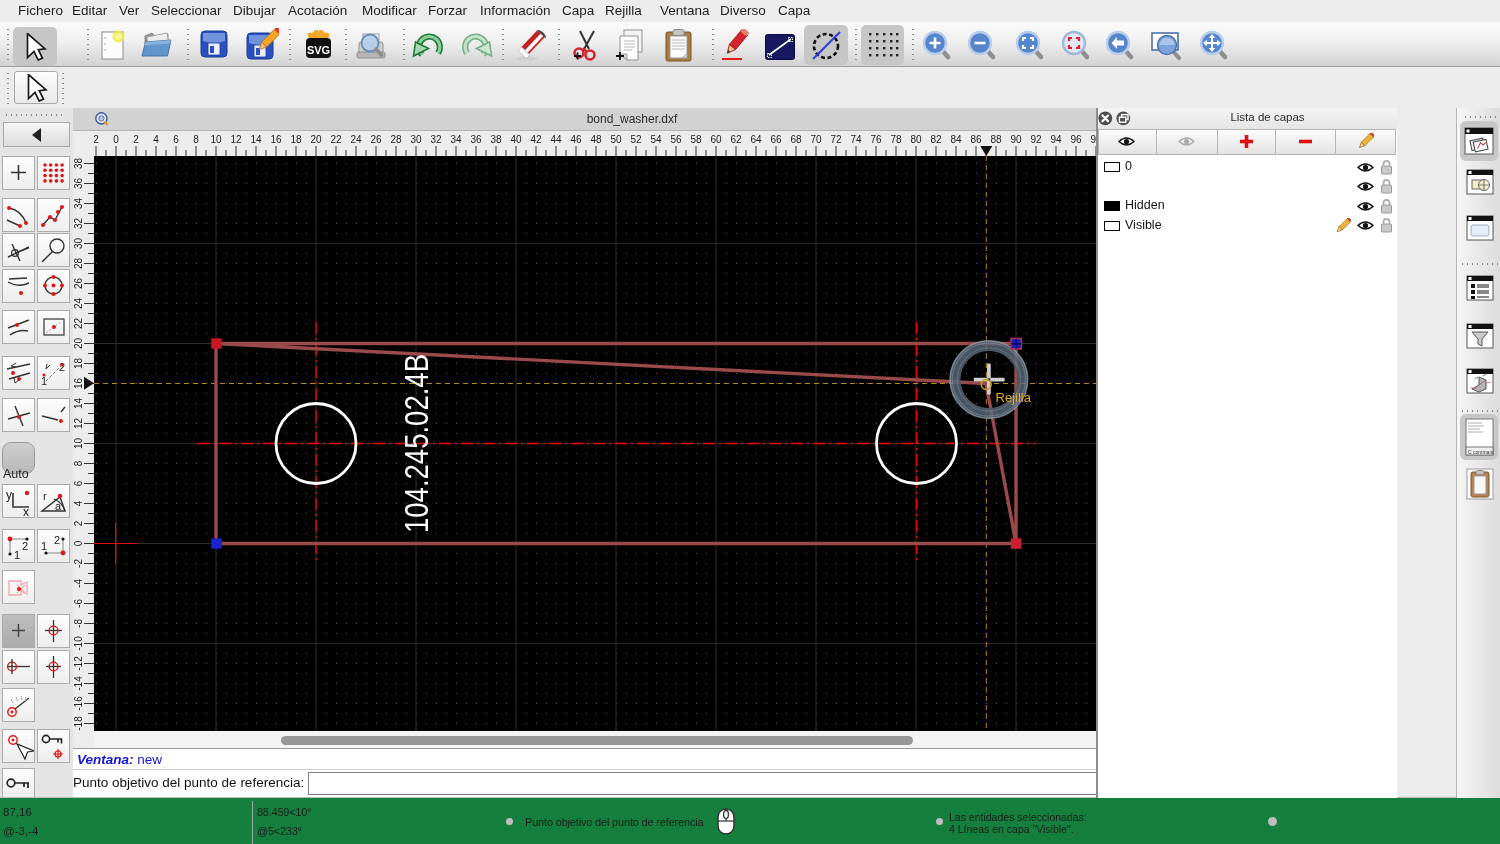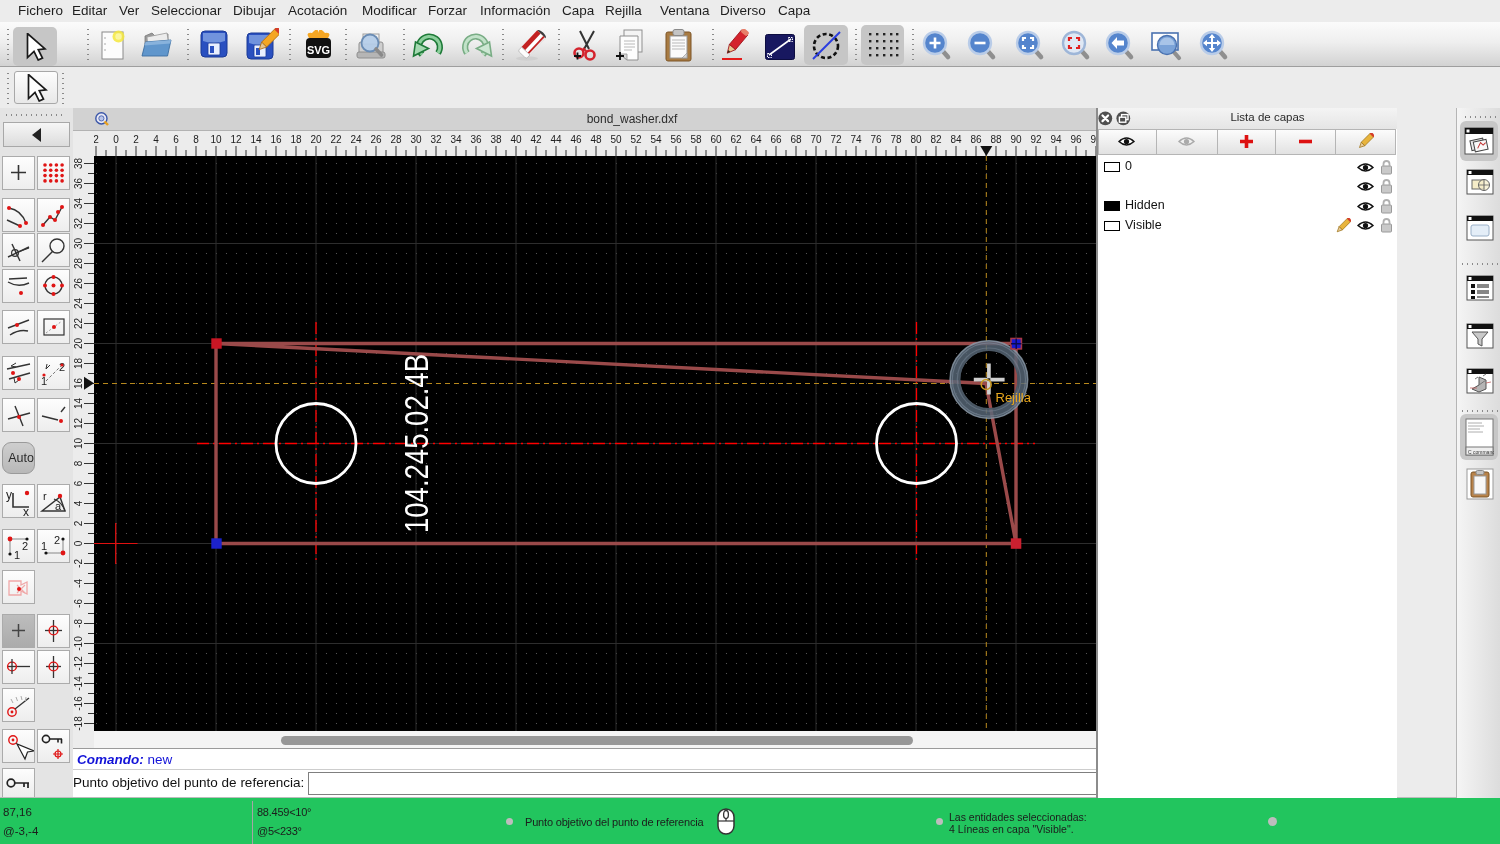"Auto" div.abs { padding-top: 8px -> 24px; text-align: right -> left }
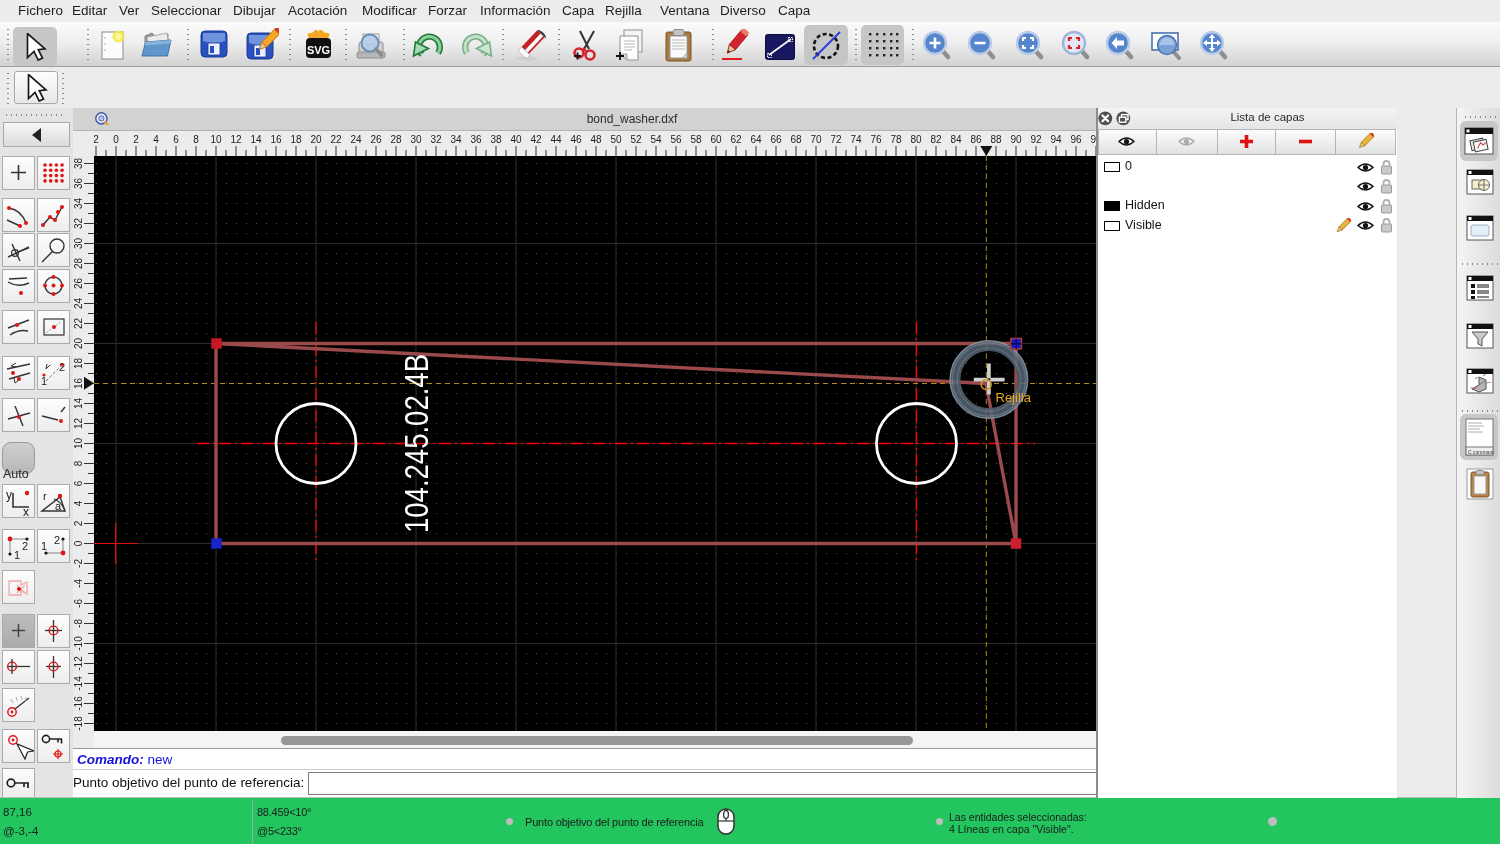"Comando:" b { text: Comando -> Ventana }
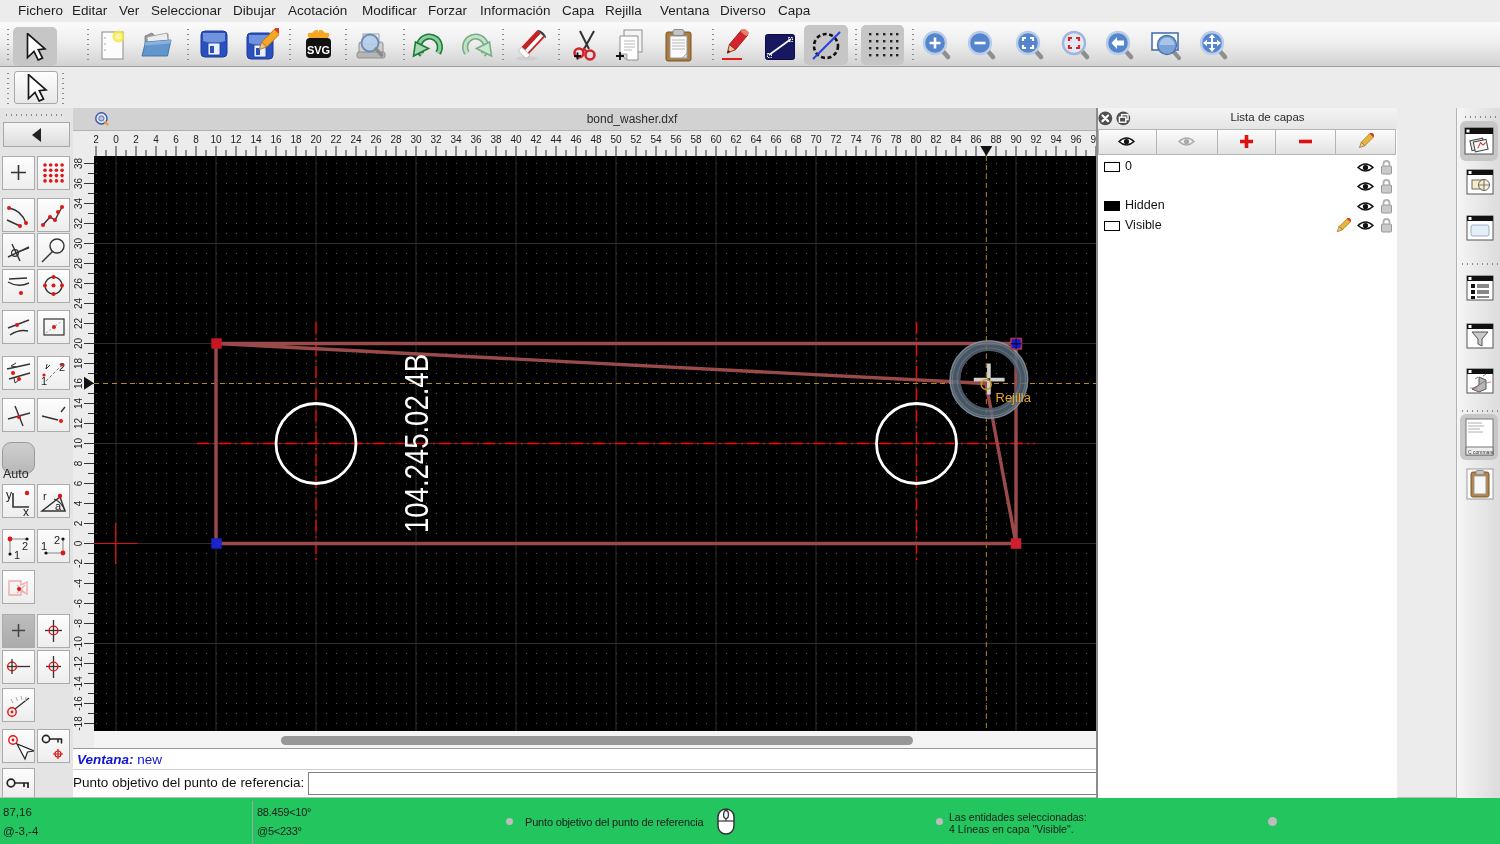"87,16" #statusbar { background: #22c55e -> #15803d }
